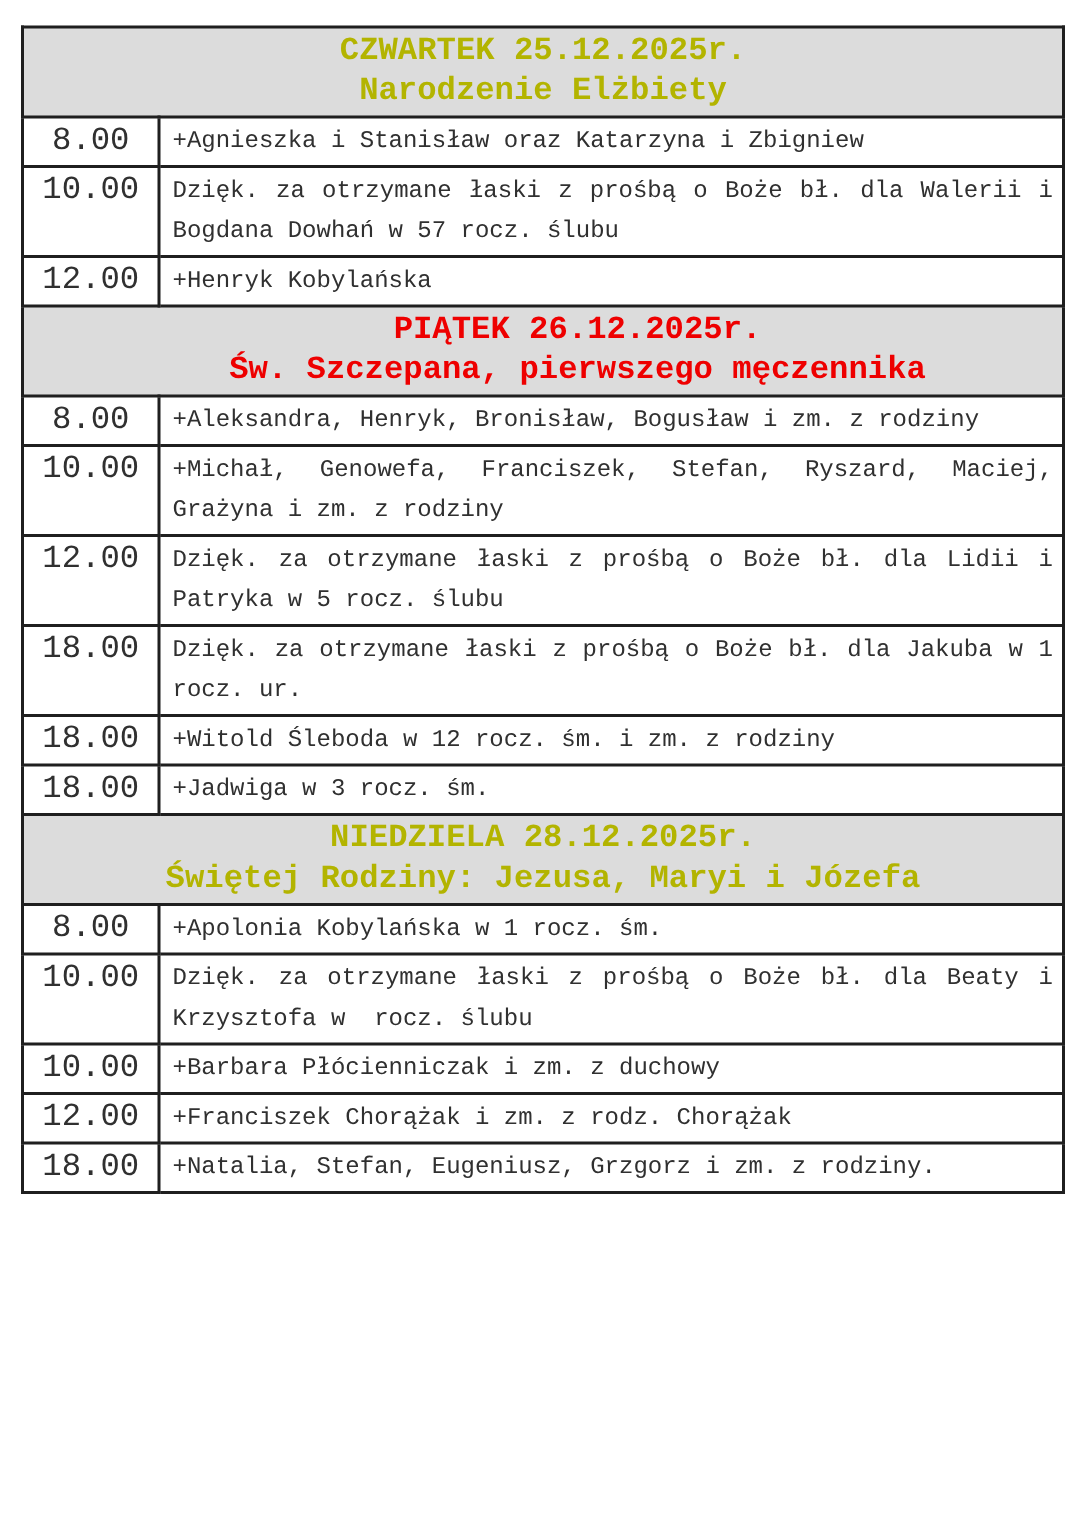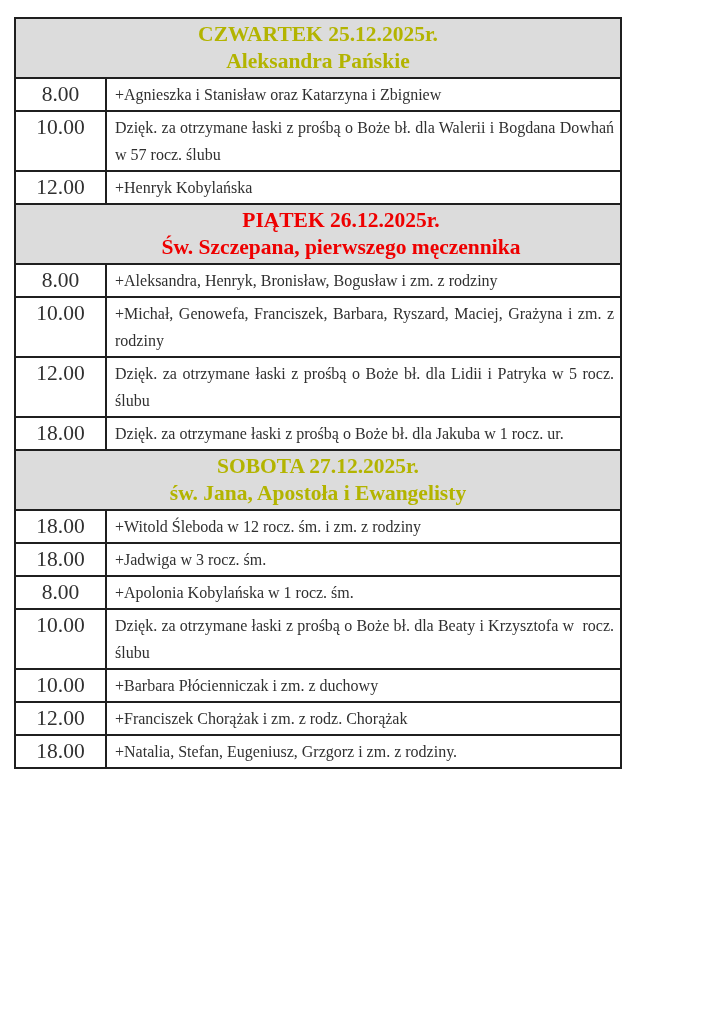"CZWARTEK 25.12.2025r." table.schedule { font-family: Liberation Serif, serif -> none; width: 608px -> 696px }
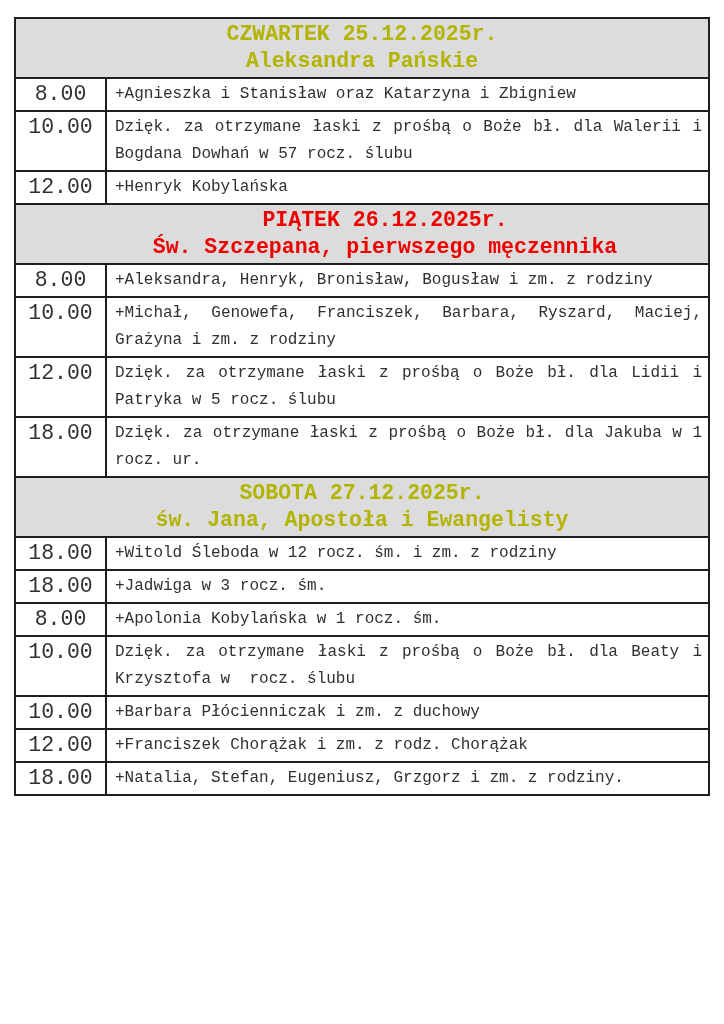"Aleksandra Pańskie" div.sec-yellow { text: Aleksandra Pańskie -> Narodzenie Elżbiety }
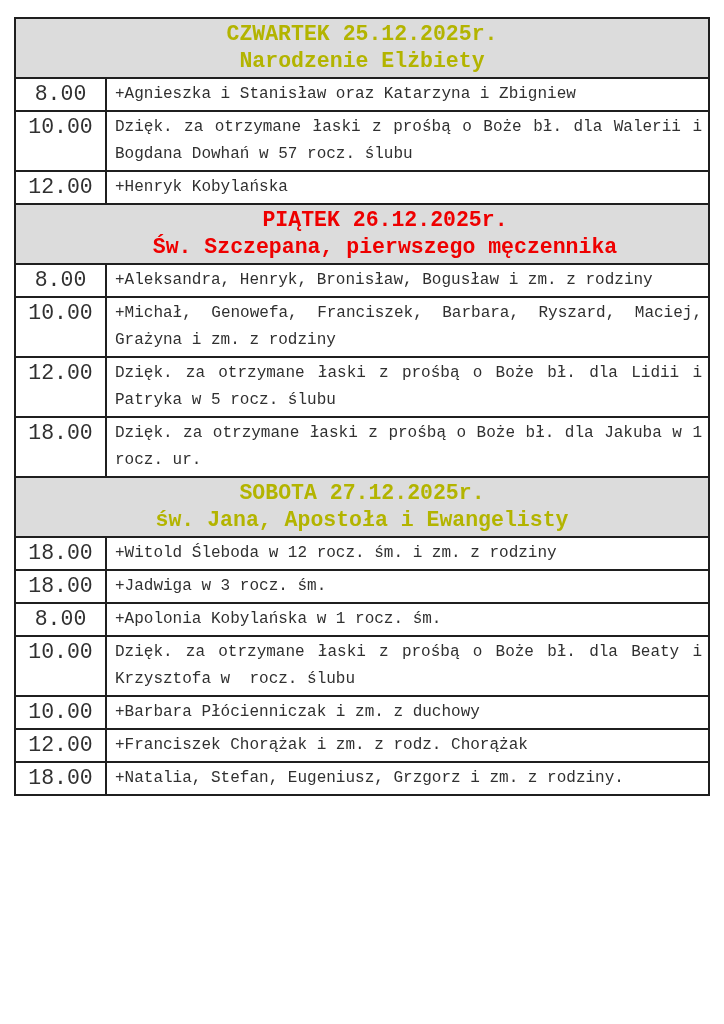"+Michał, Genowefa, Franciszek, Barbara," td.intention-cell { text: Barbara -> Stefan }
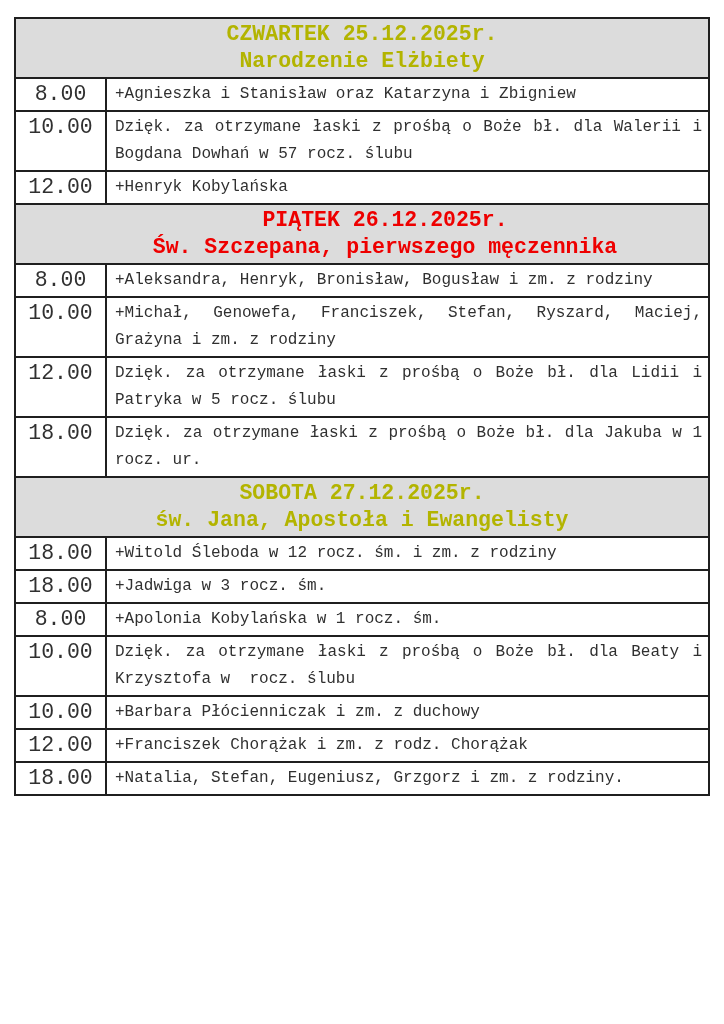"SOBOTA 27.12.2025r." tr.day-header { html: <tr> <td> <div>SOBOTA 27.12.2025r.</div> <div>św. Jana, Apostoła i Ewangelisty</div> </td> </tr> -> none }
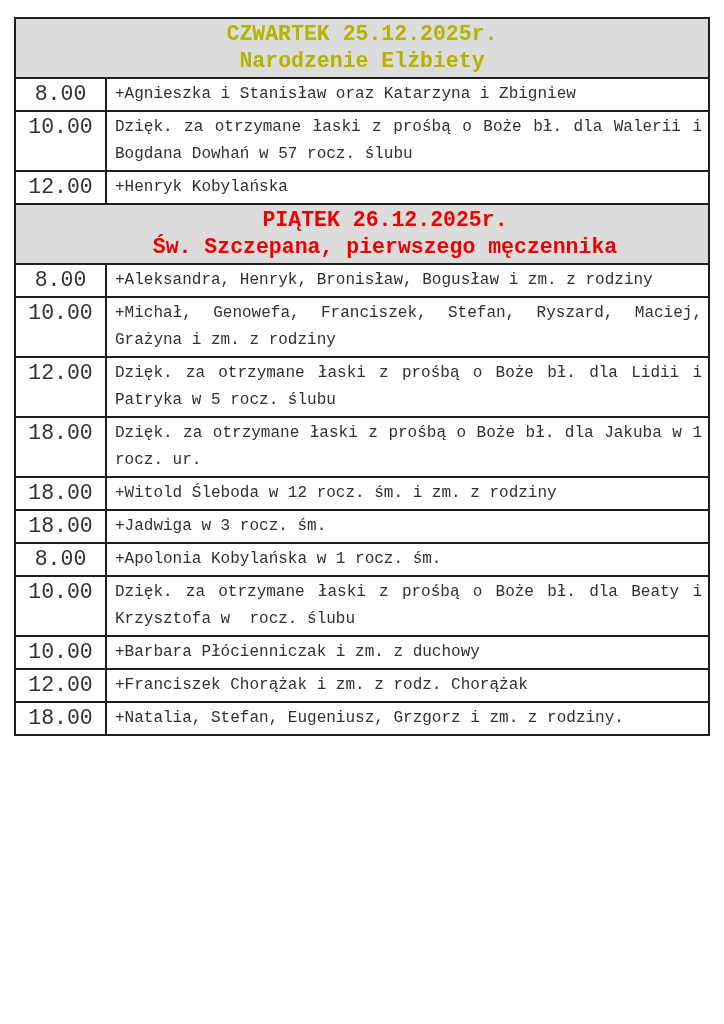"NIEDZIELA 28.12.2025r." tr.day-header { html: none -> <tr> <td> <div>NIEDZIELA 28.12.2025r.</div> <div>Świętej Rodziny: Jezusa, Maryi i Józefa</div> </td> </tr> }
